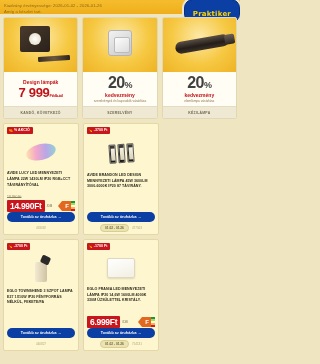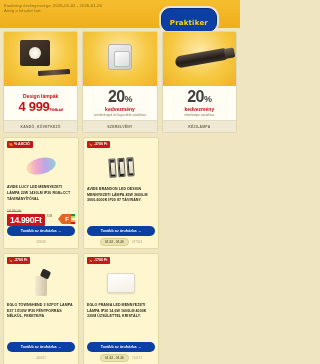"Praktiker" .header { align-items: flex-start -> center; height: 28px -> 14px; padding: 3px 23px 0 4px -> 3px 0 0 4px }
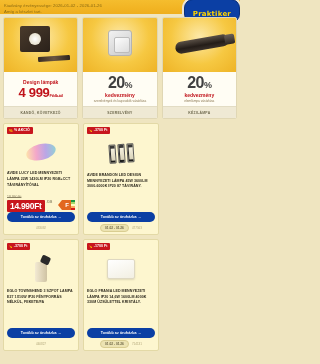"4 999" span { text: 4 999 -> 7 999 }
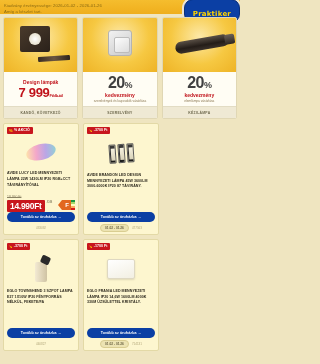"14.990Ft" .price-row { align-items: flex-start -> center }
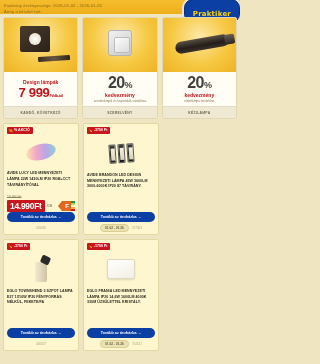"6.999Ft" div.price-row { html: none -> <div> <span>6.999Ft</span> <span>/DB</span> <span> <span>F</span> <span> <i></i> <i></i> <i></i> <i></i> <i></i> </span> </span> </div> }
